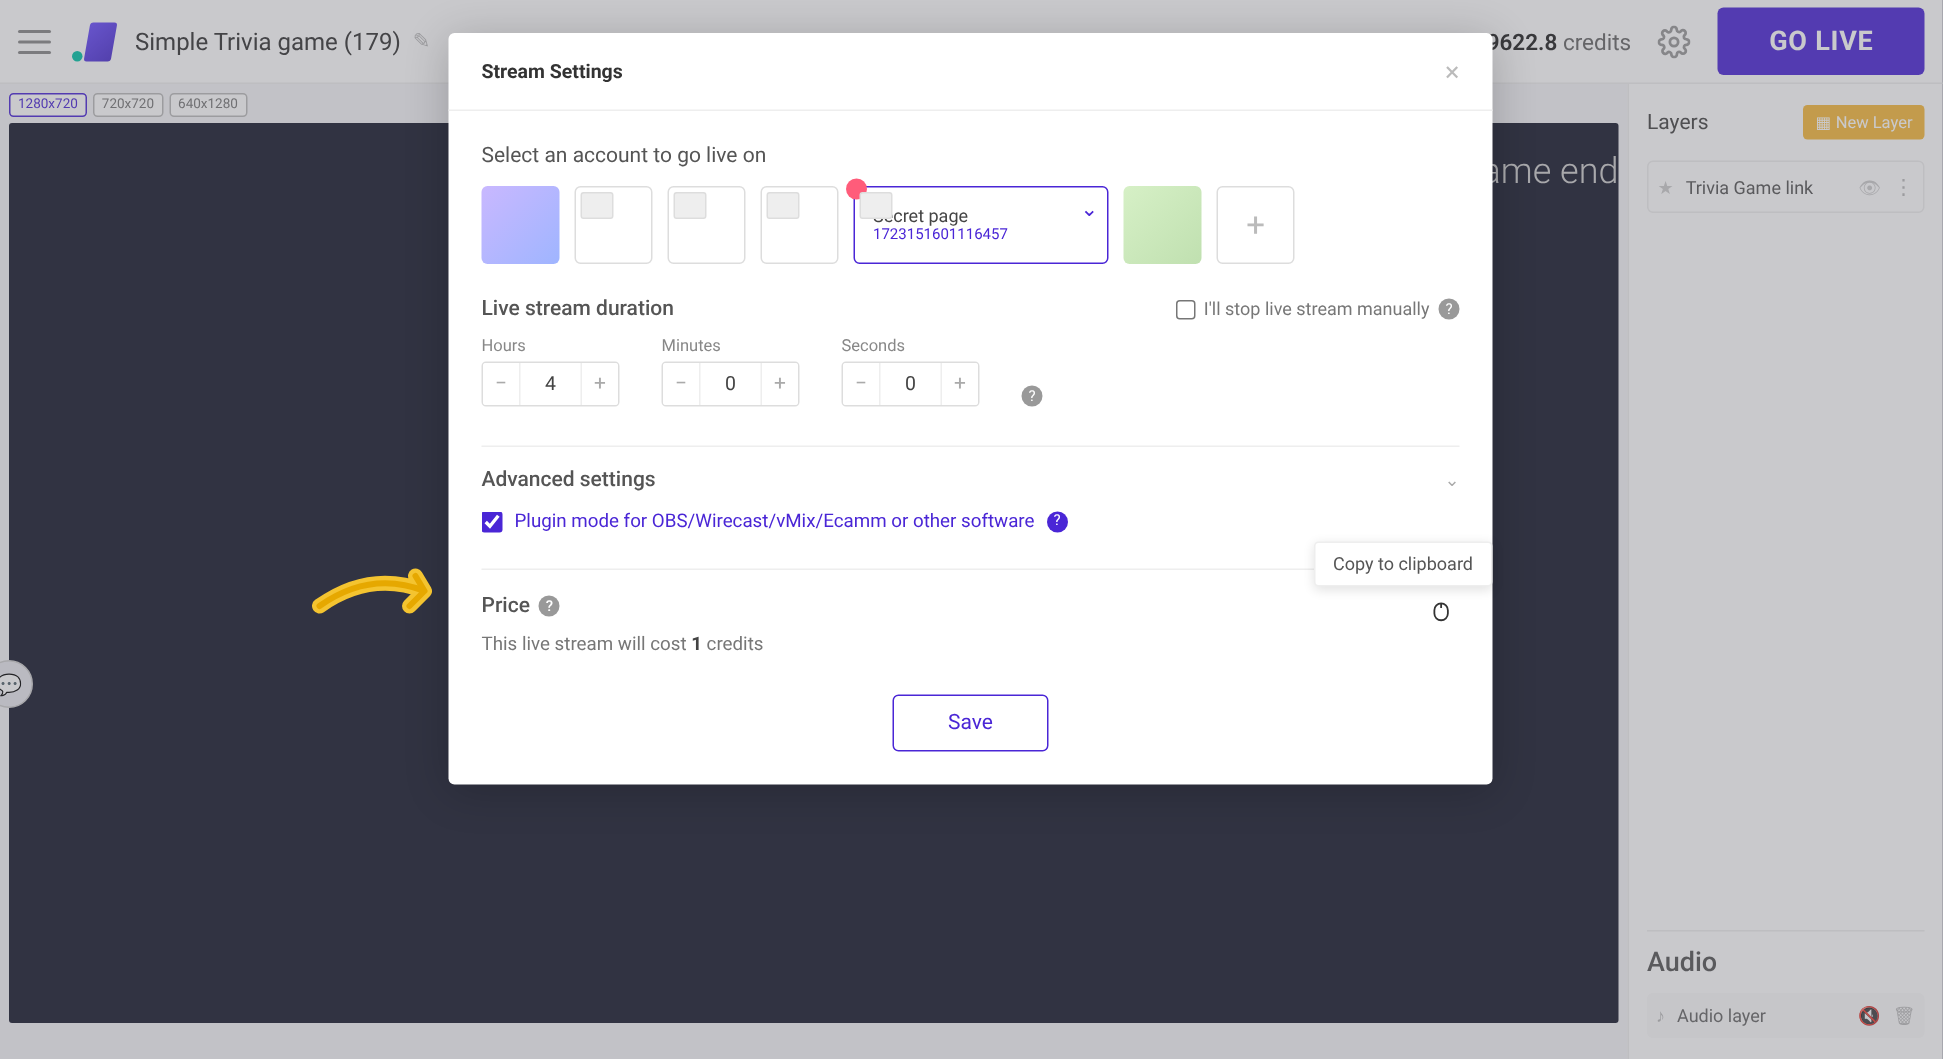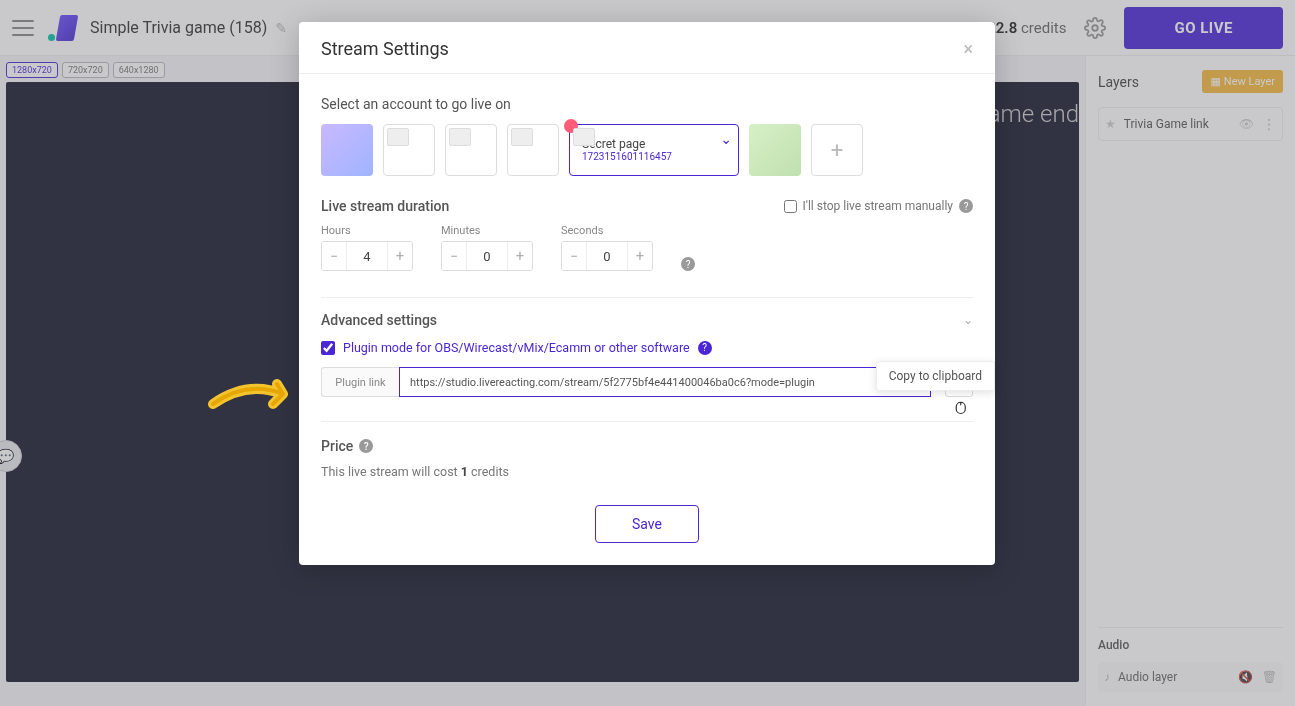"Simple Trivia game (158)" div.proj-title { text: 158 -> 179 }
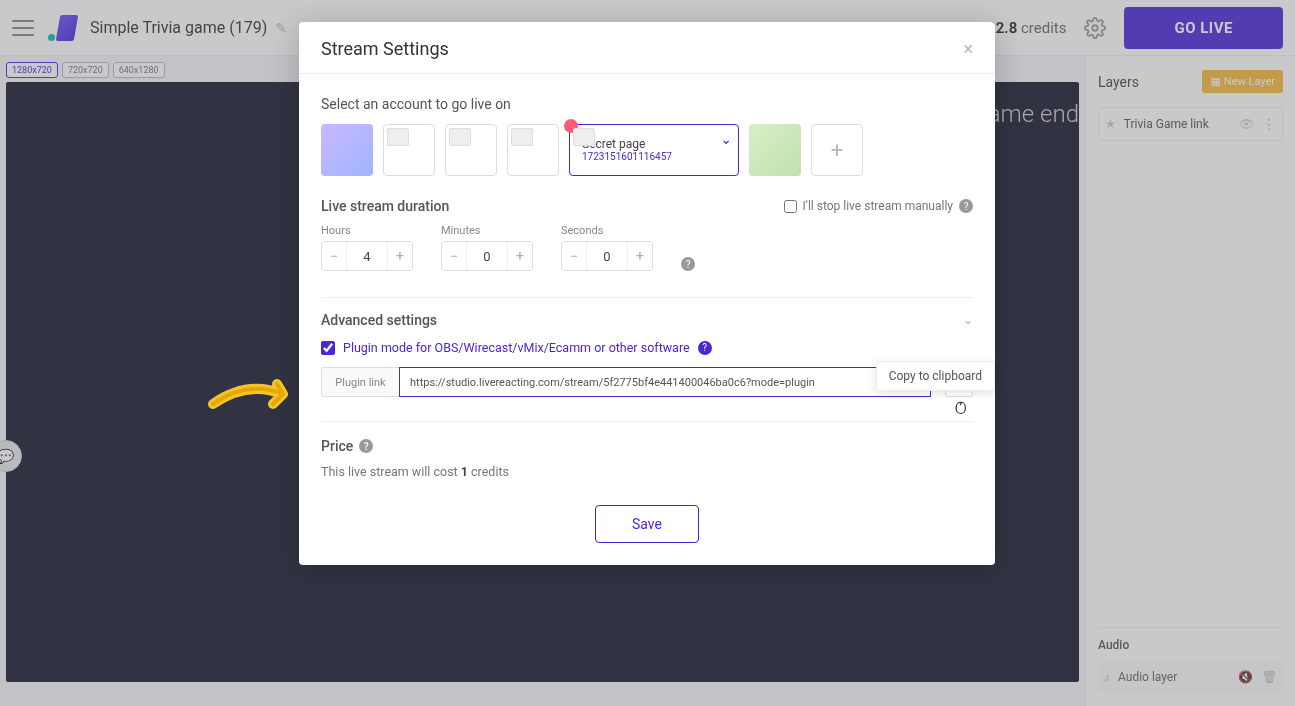"GO LIVE" .golive { font-size: 15px -> 18px; padding: 12px 50px -> 12px 34px }
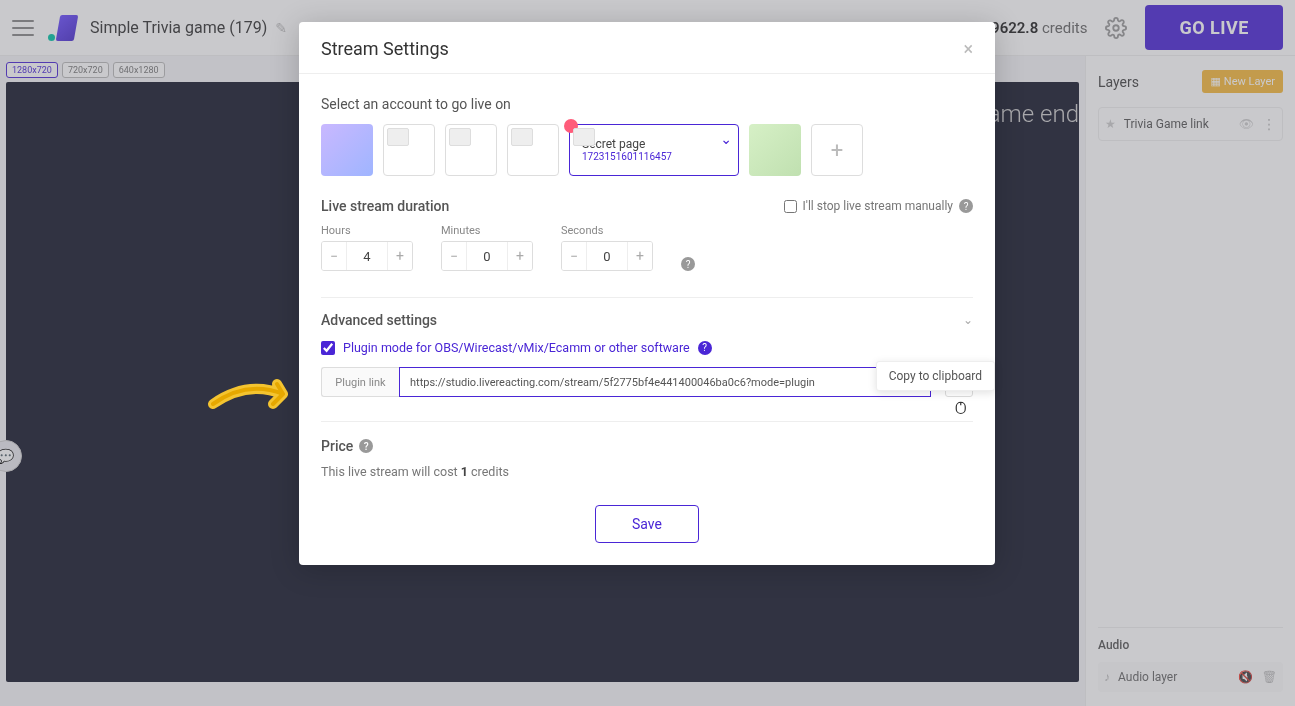"Stream Settings" .modal-head h2 { font-size: 18px -> 13px; font-weight: 400 -> 700 }
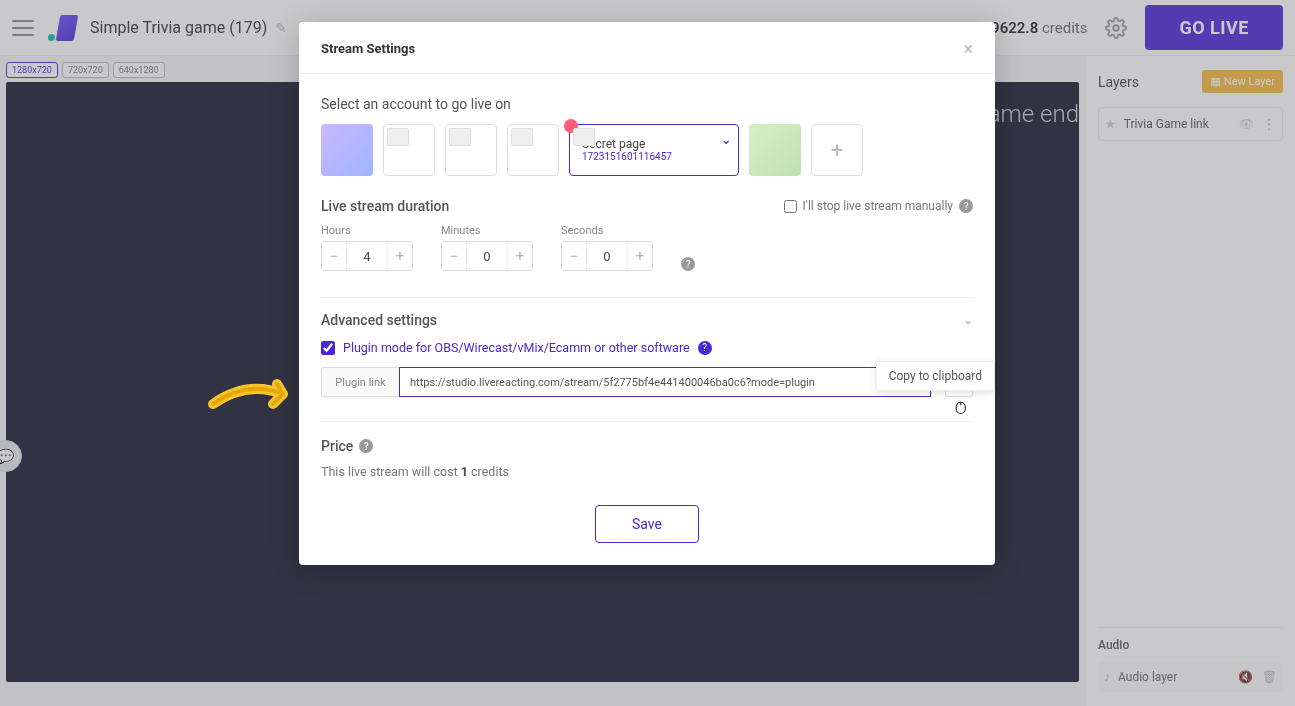"Plugin link" div.link-row { html: <div> <div>Plugin link</div> <input> <button> <svg> <rect></rect> <path></path> </svg> </button> </div> -> none }
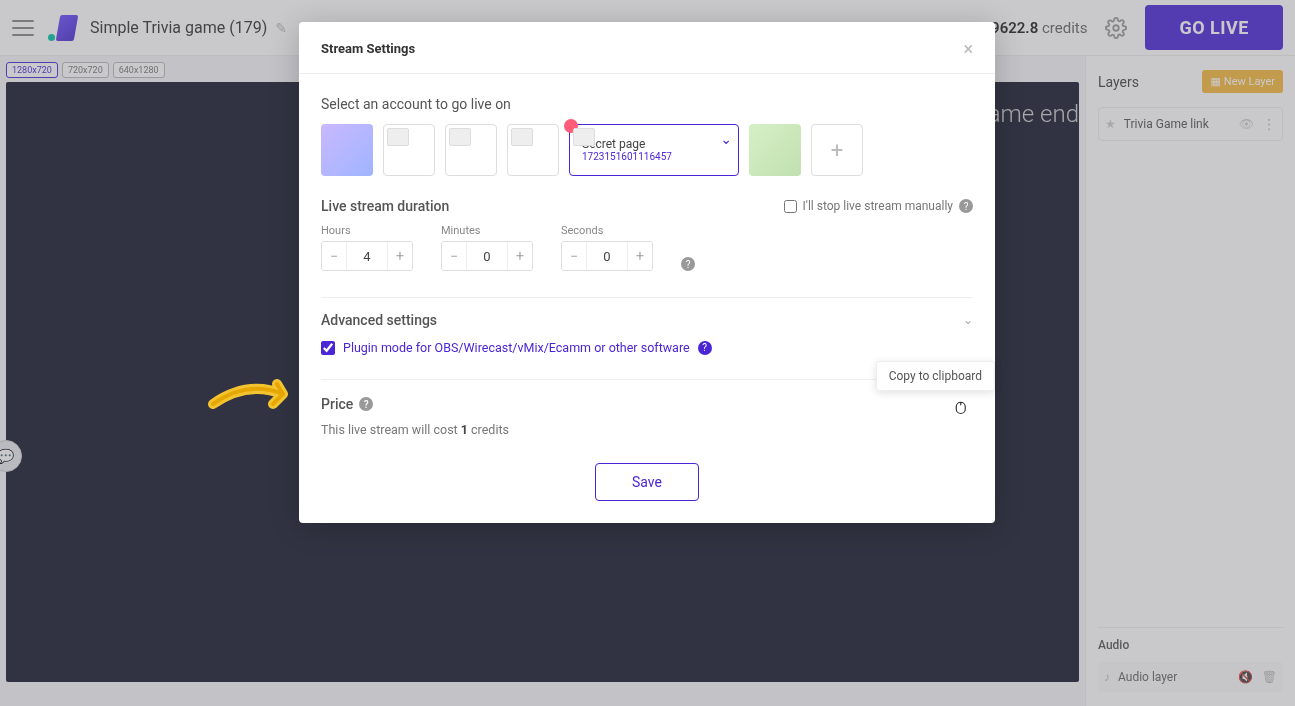"Audio" .audio-sec h3 { font-size: 12px -> 18px }
